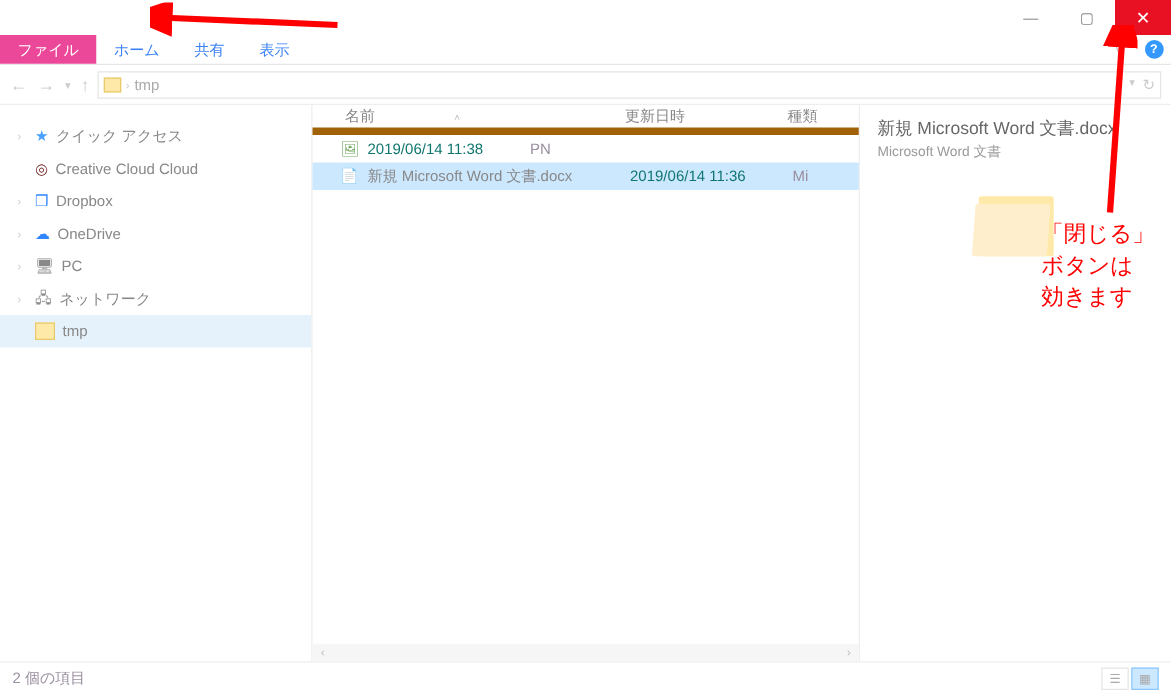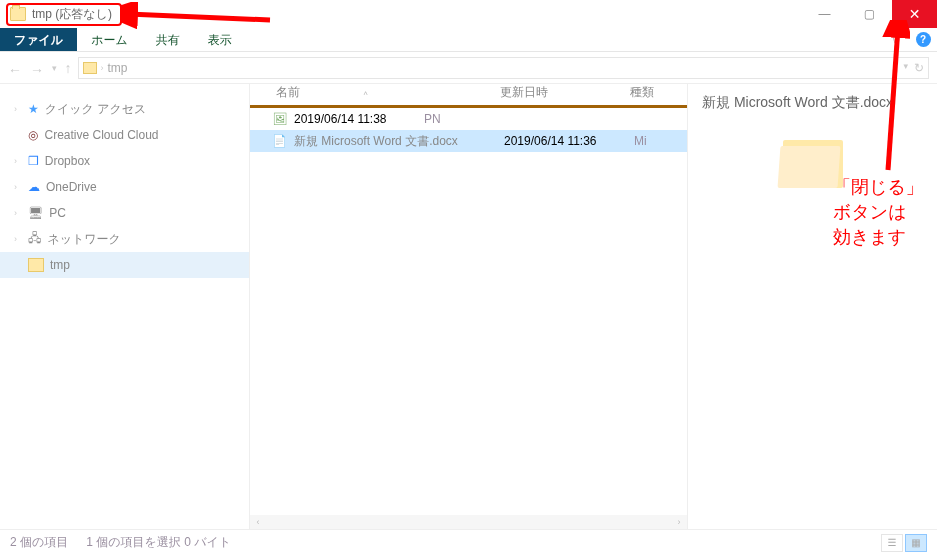"tmp (応答なし)" div.title-group { html: <div> <span></span> <span>tmp (応答なし)</span> </div> -> none }
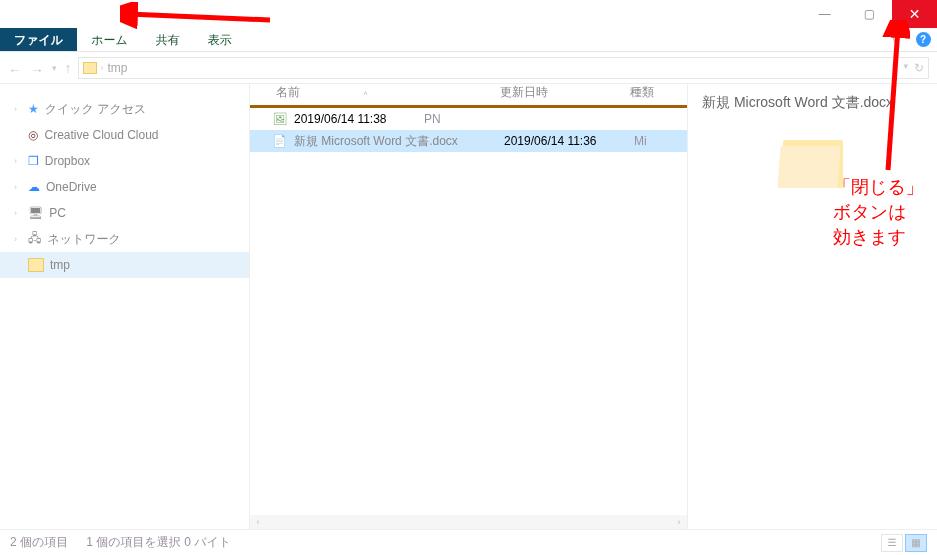"ファイル" .ribbon-tab.file { background: #0c4a6e -> #ec4899; font-weight: bold -> none }
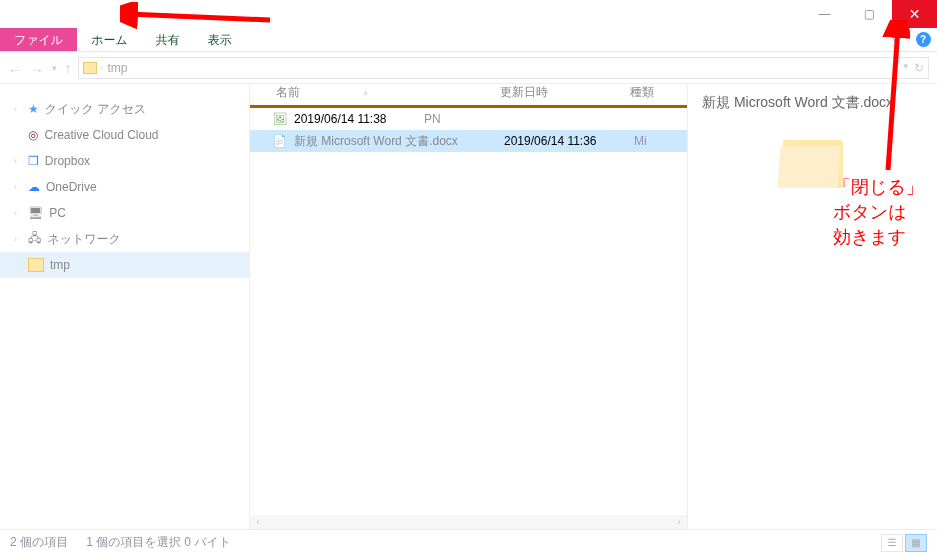"ホーム" .ribbon-tab { color: #14532d -> #3b82f6 }
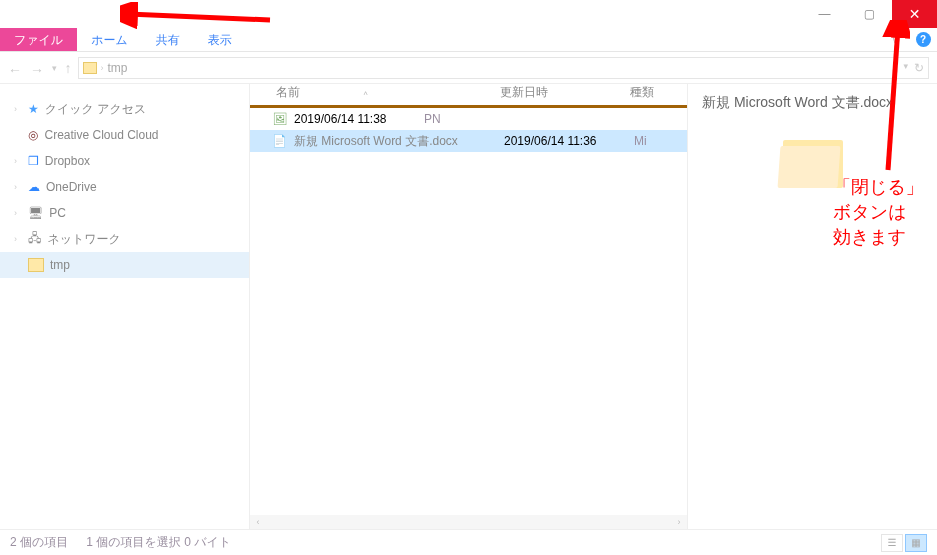"名前 ˄" .cols { align-items: flex-start -> flex-end; border-bottom: 3px solid #a16207 -> 6px solid #a16207 }
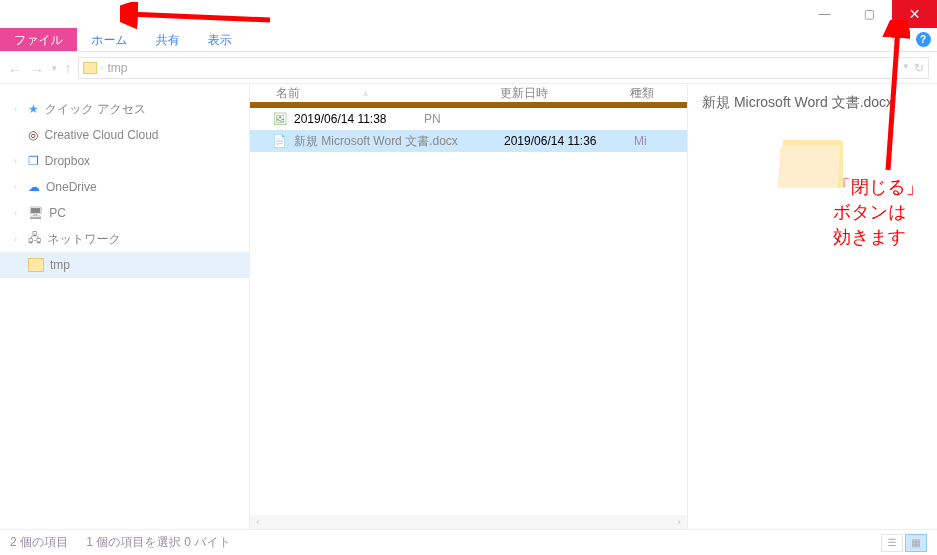"2019/06/14 11:38" .row .fdate { color: #000000 -> #0f766e }
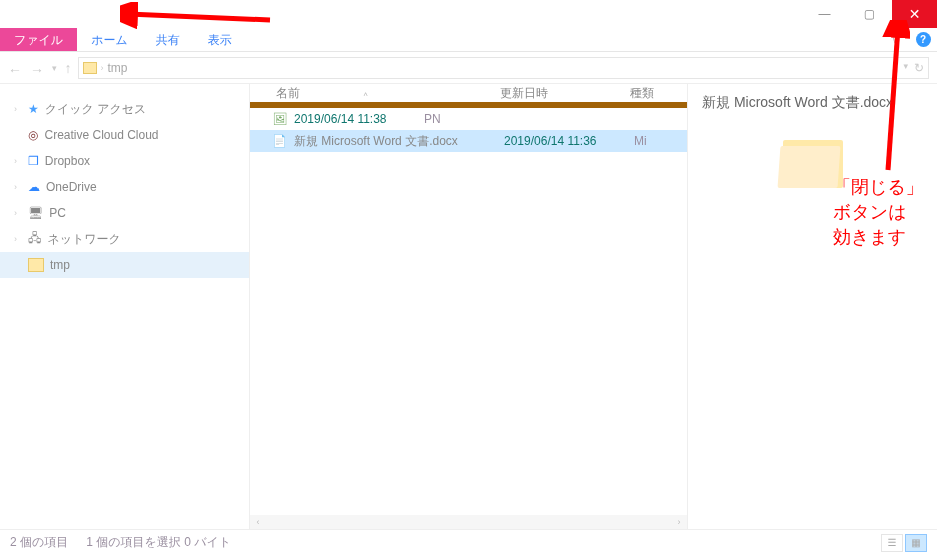"Microsoft Word 文書" div.dtype { html: none -> <div>Microsoft Word 文書</div> }
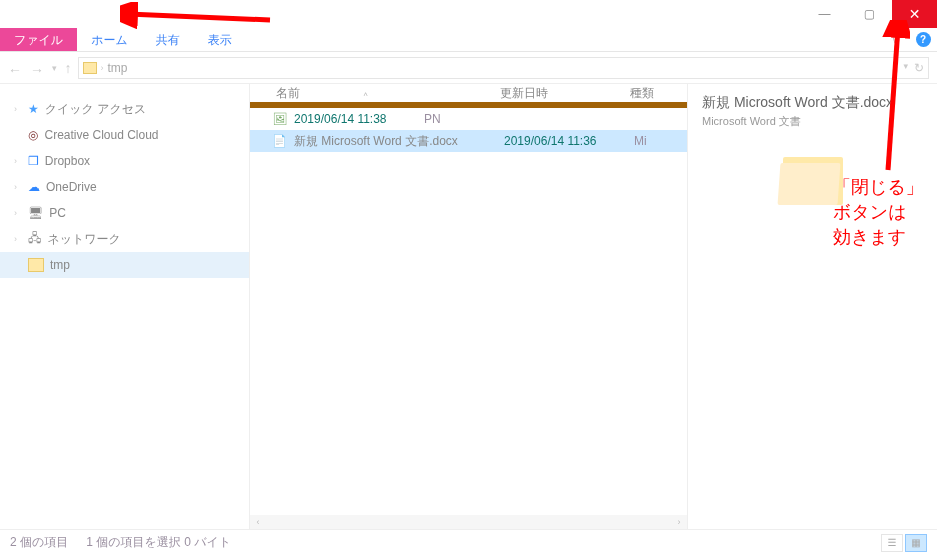"1 個の項目を選択 0 バイト" span { html: <span>1 個の項目を選択 0 バイト</span> -> none }
